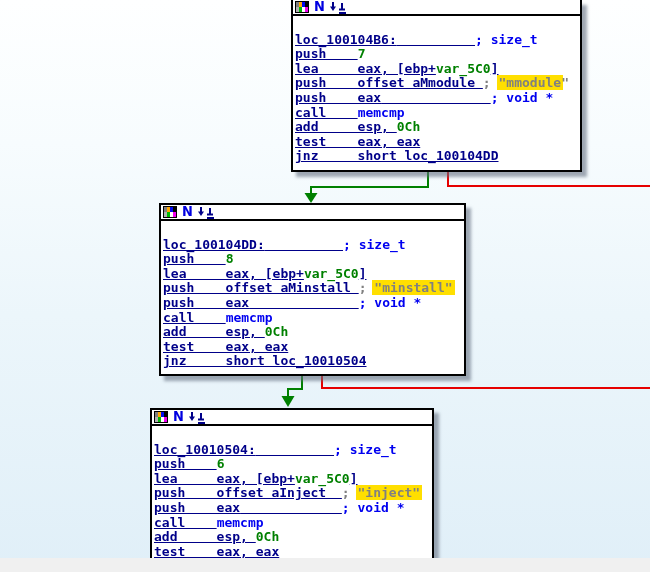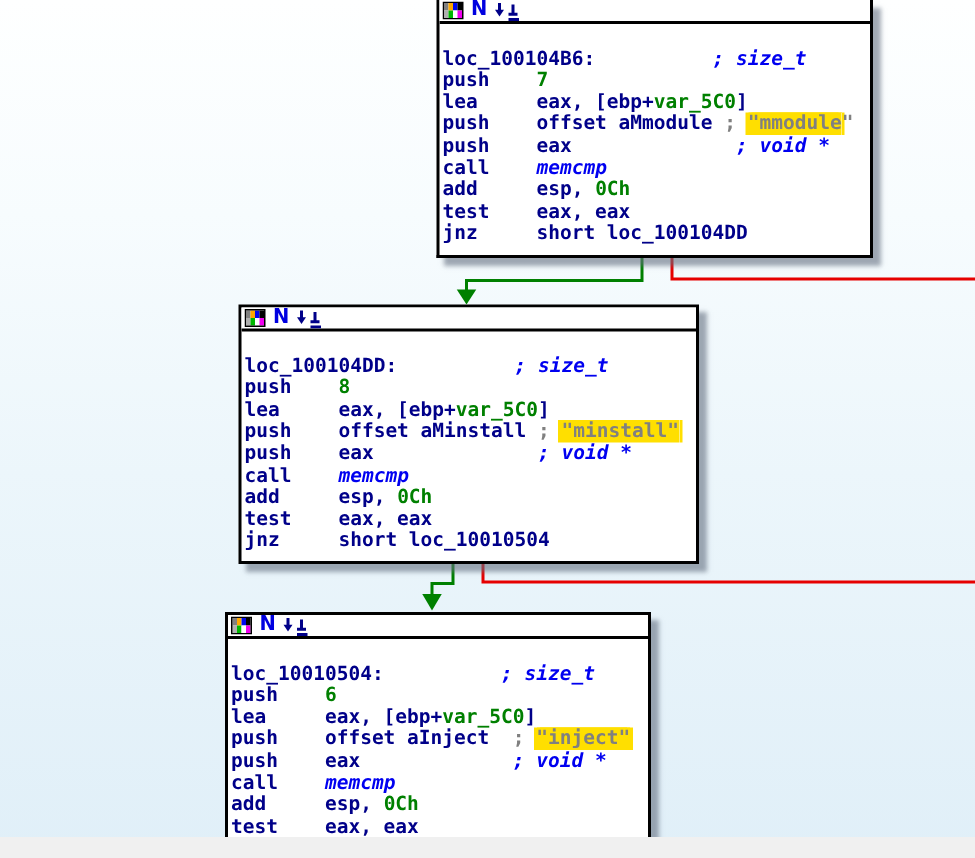"loc_100104B6:" .c-navy { text-decoration: none -> underline }
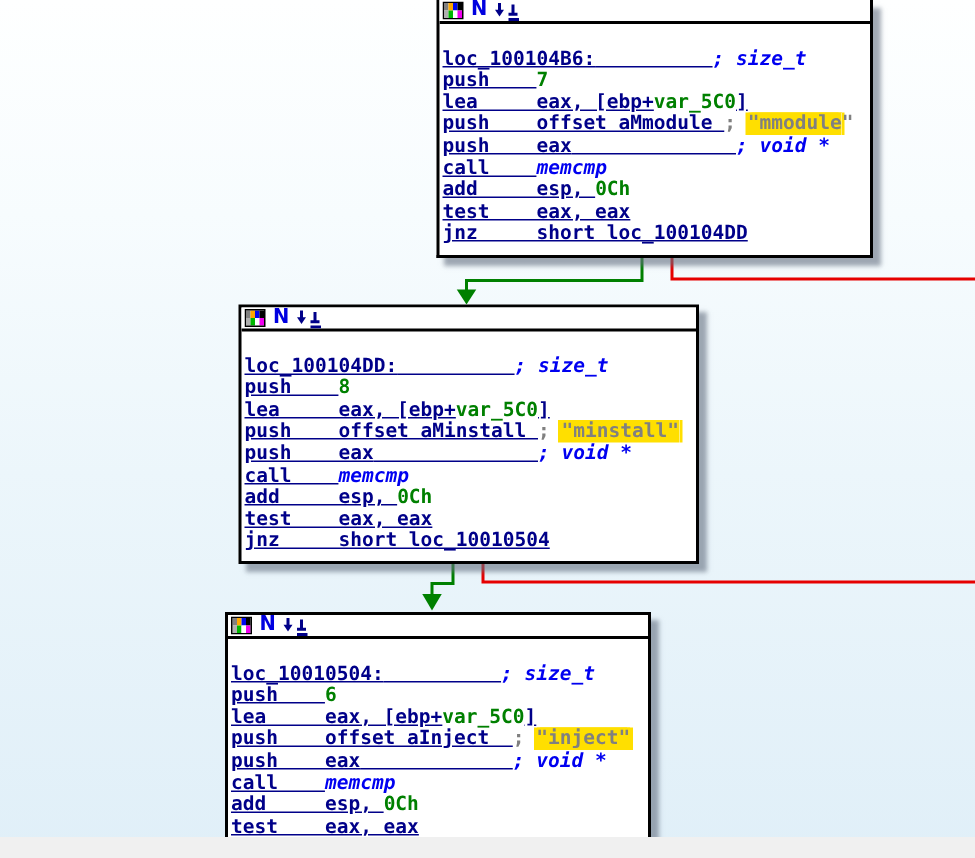"; size_t" .c-blue { font-style: italic -> none }
